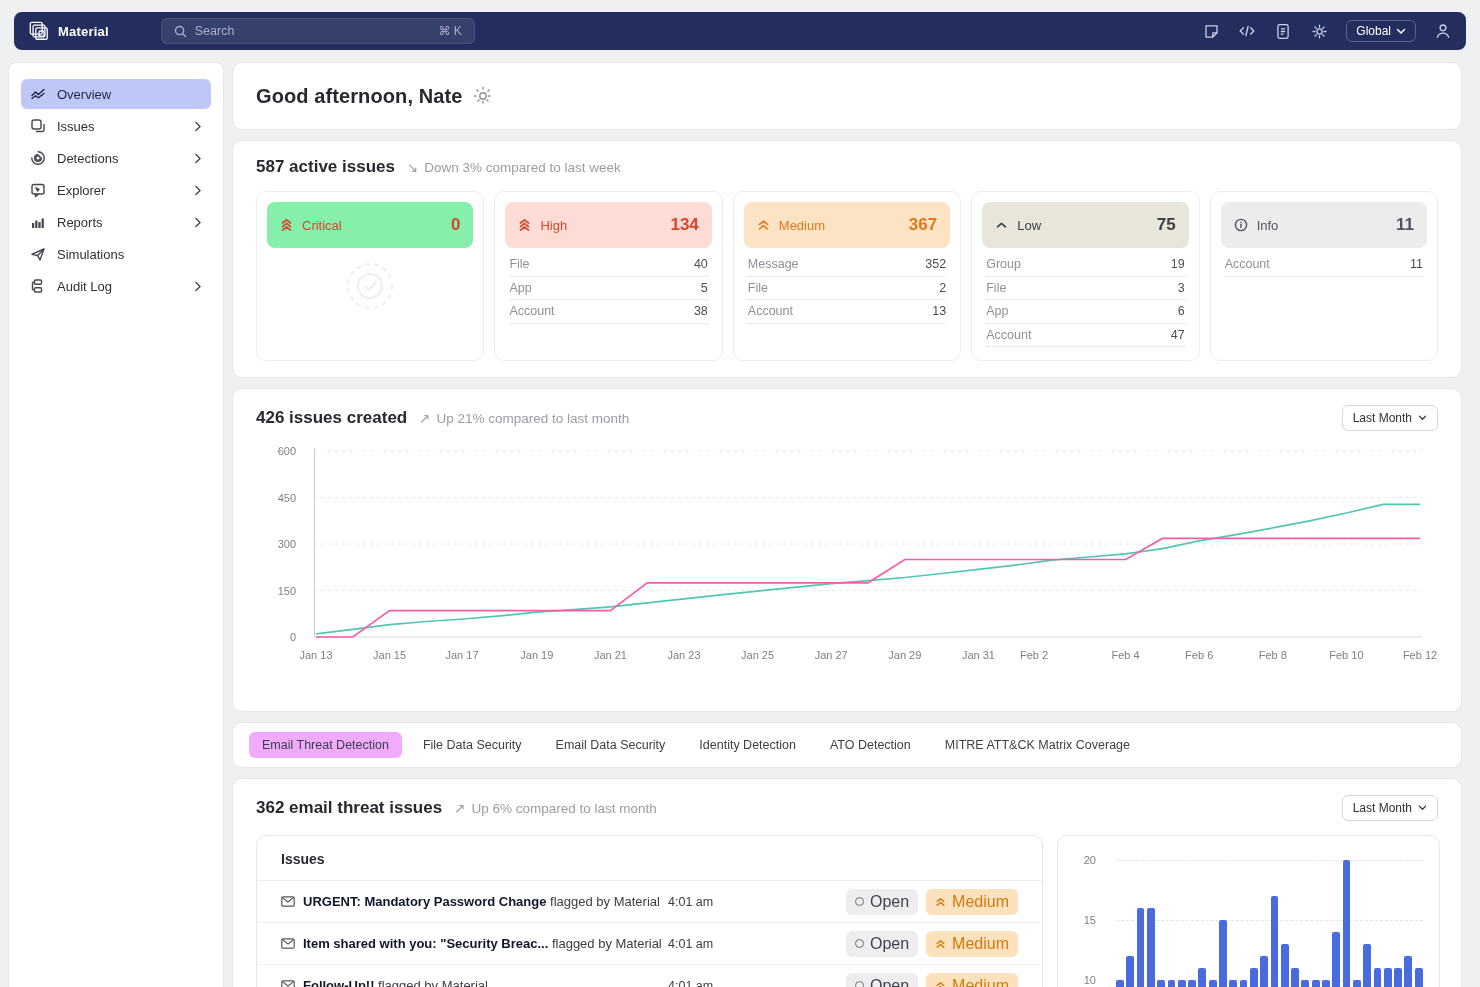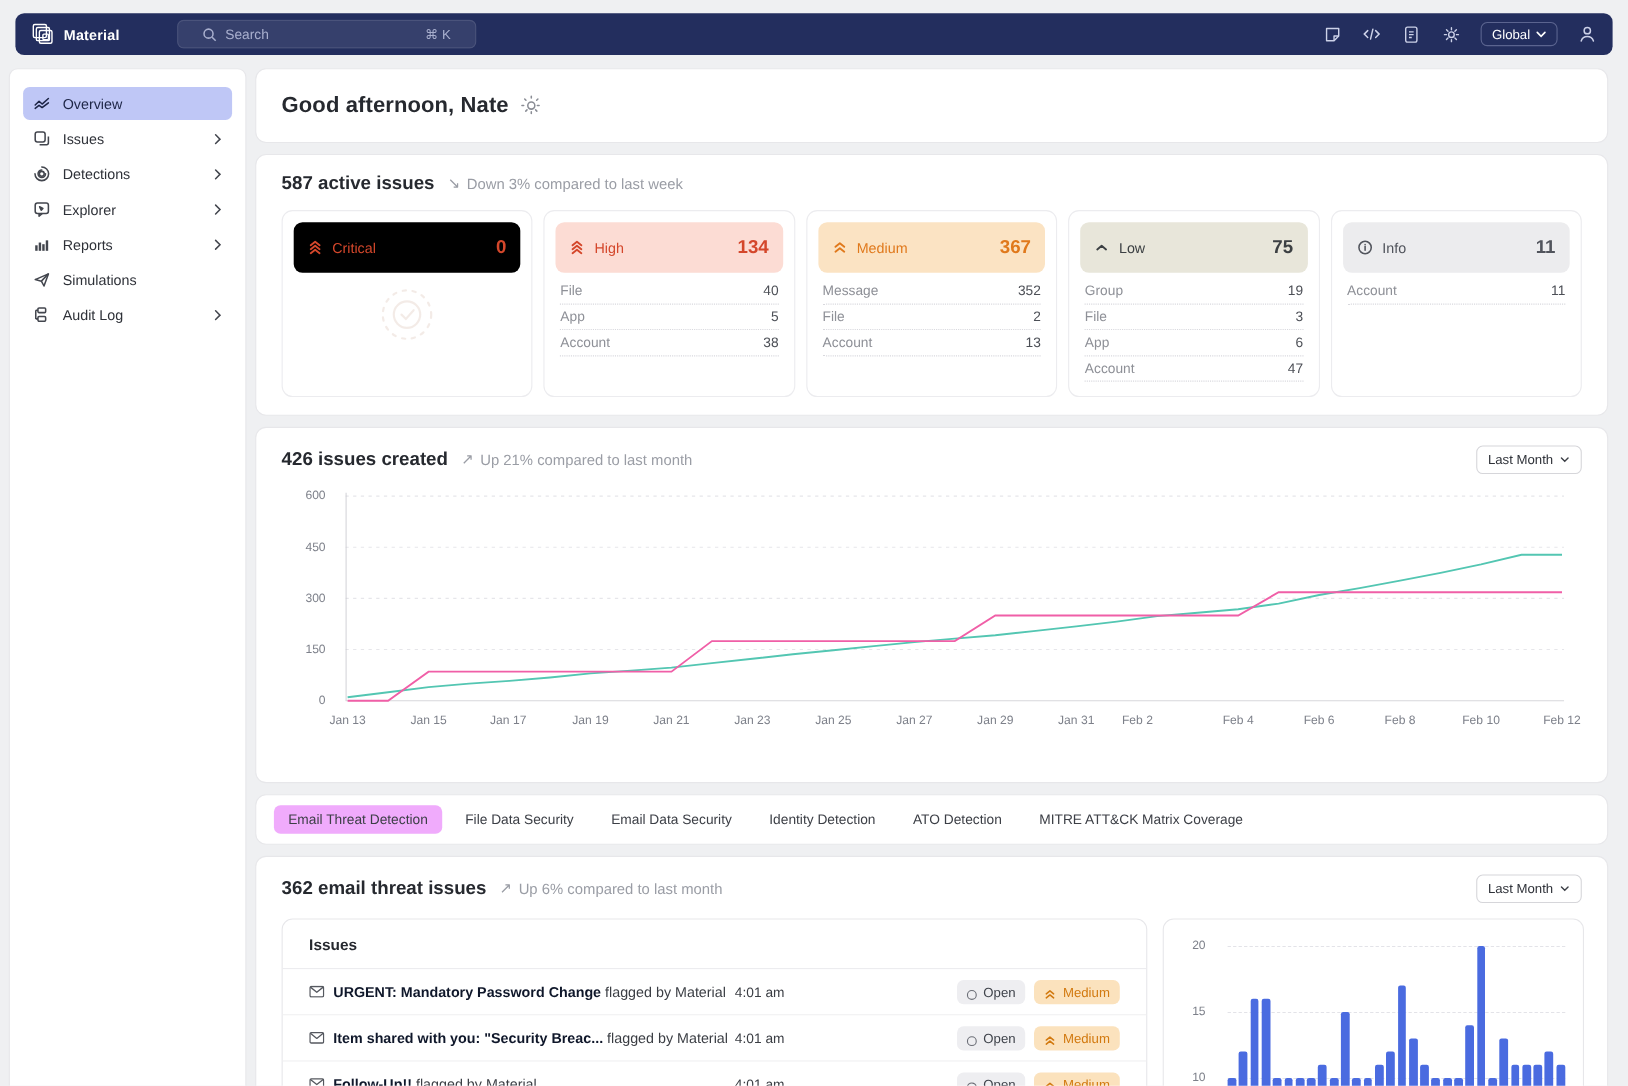"Search" .nav-search { padding: 0 22px -> 0 12px; width: 272px -> 314px }
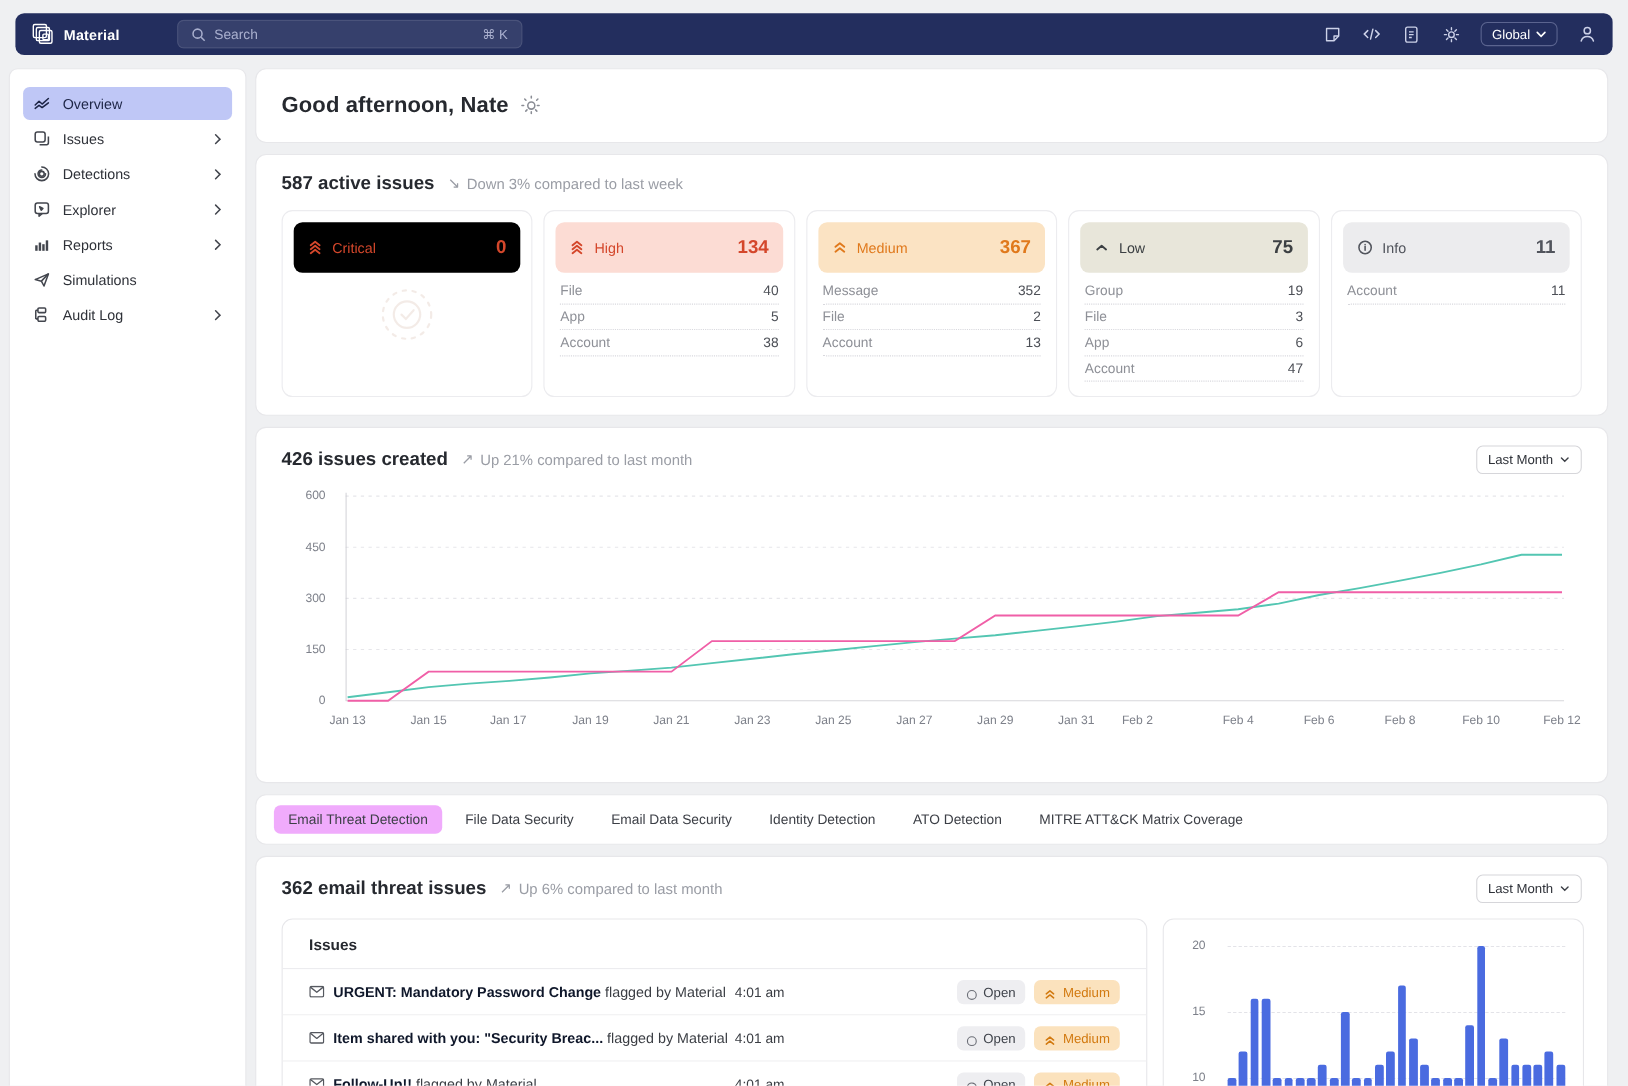"Critical" .sev-critical .sev-hdr { background: #000000 -> #86efac }
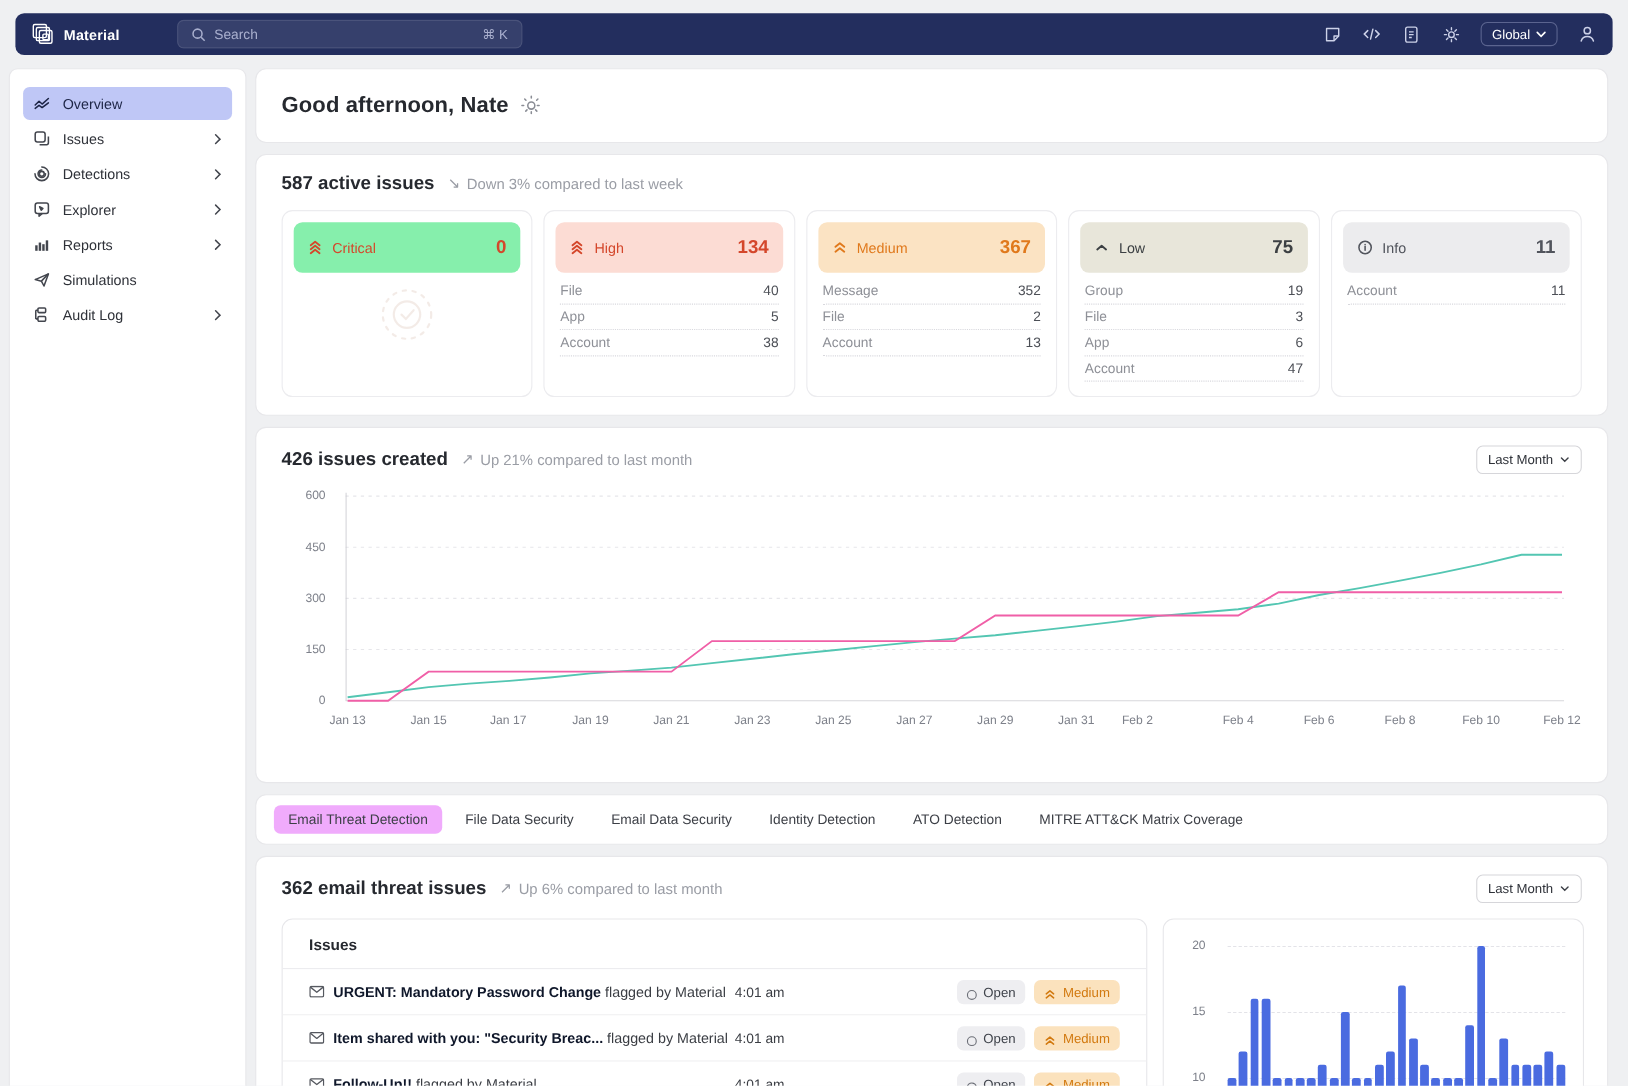"Open" .pill { align-items: flex-end -> center; font-size: 12px -> 16px }
